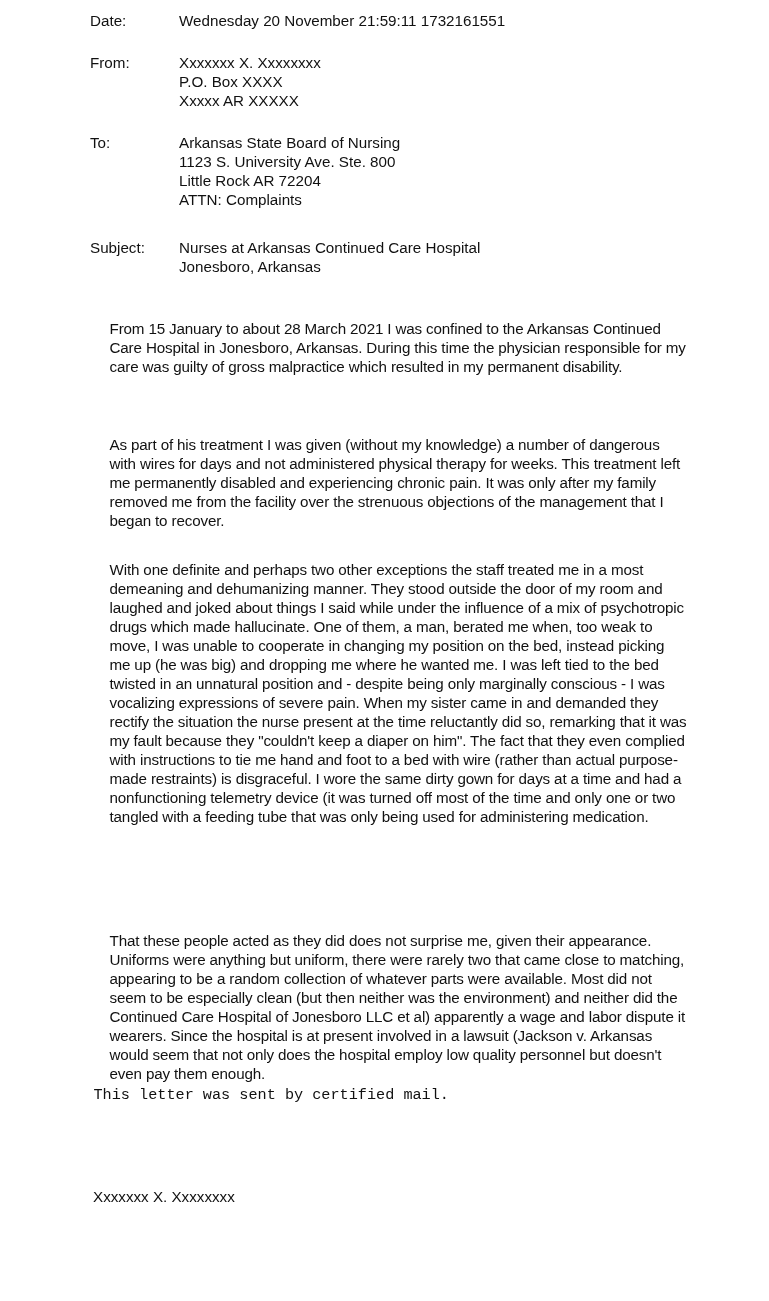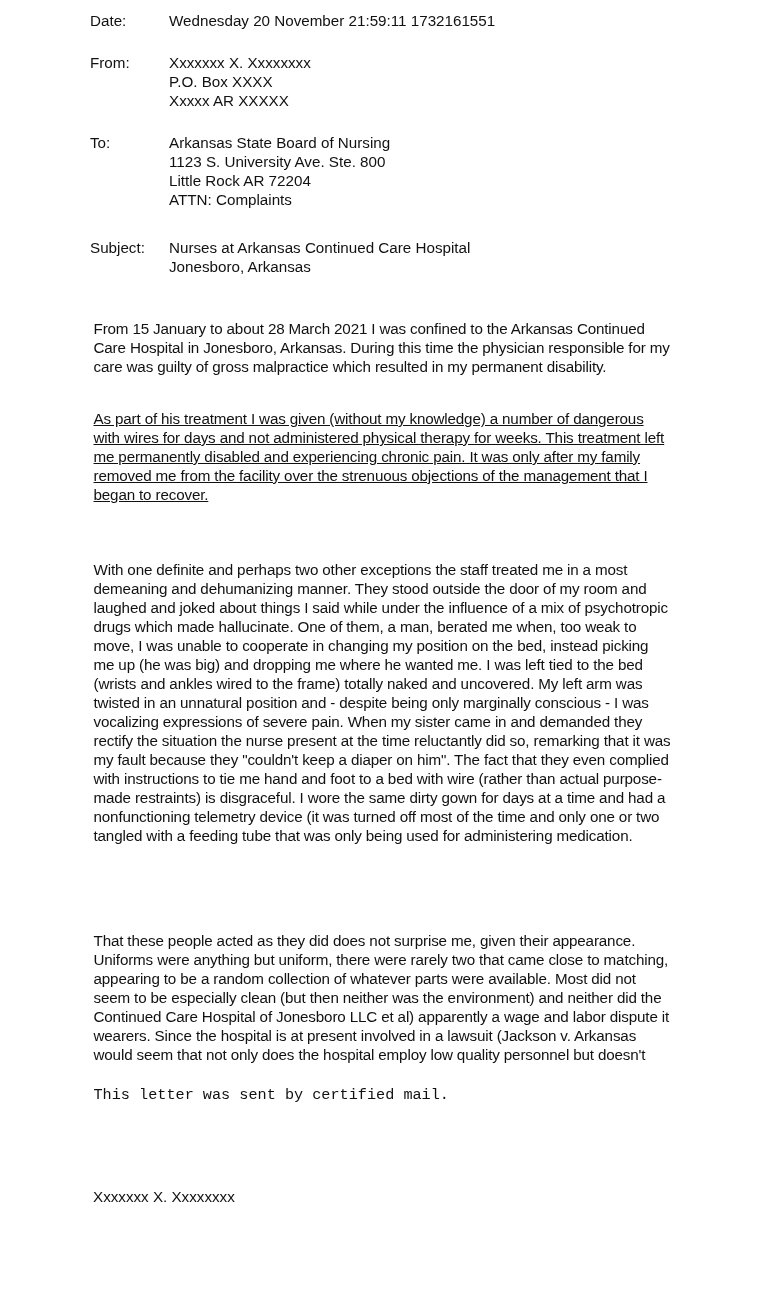"Wednesday 20 November 21:59:11" .hdr-value { left: 79px -> 89px }
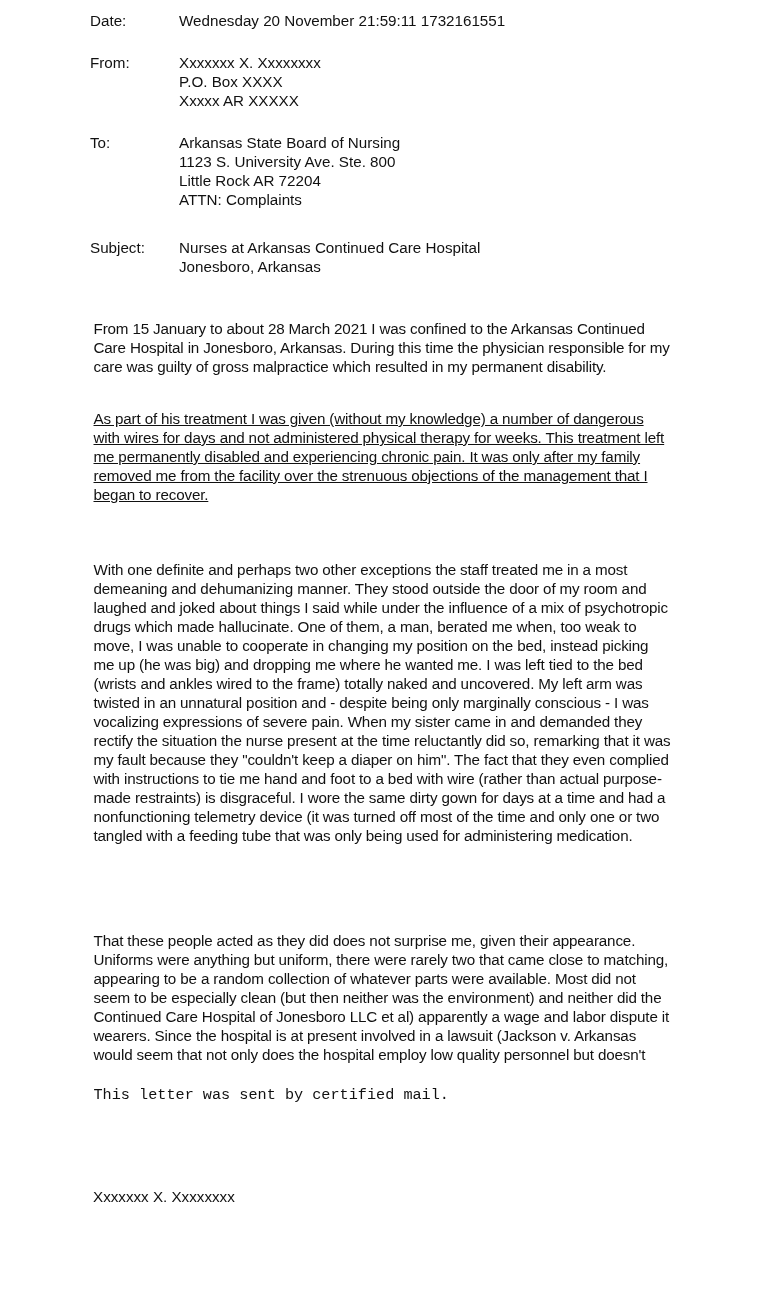"From 15 January to about" .para .line { margin-left: none -> 16px }
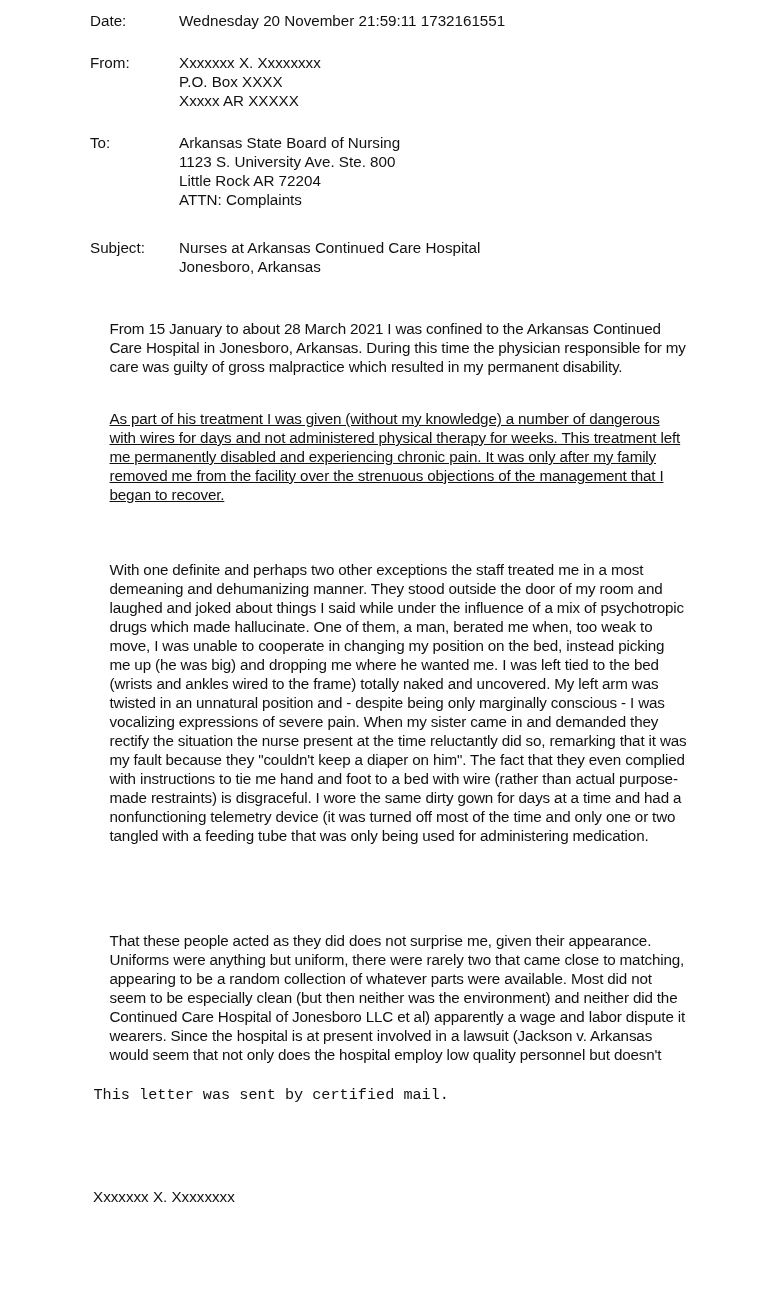"As part of his treatment" div.para { text-decoration: underline -> none; top: 409px -> 435px }
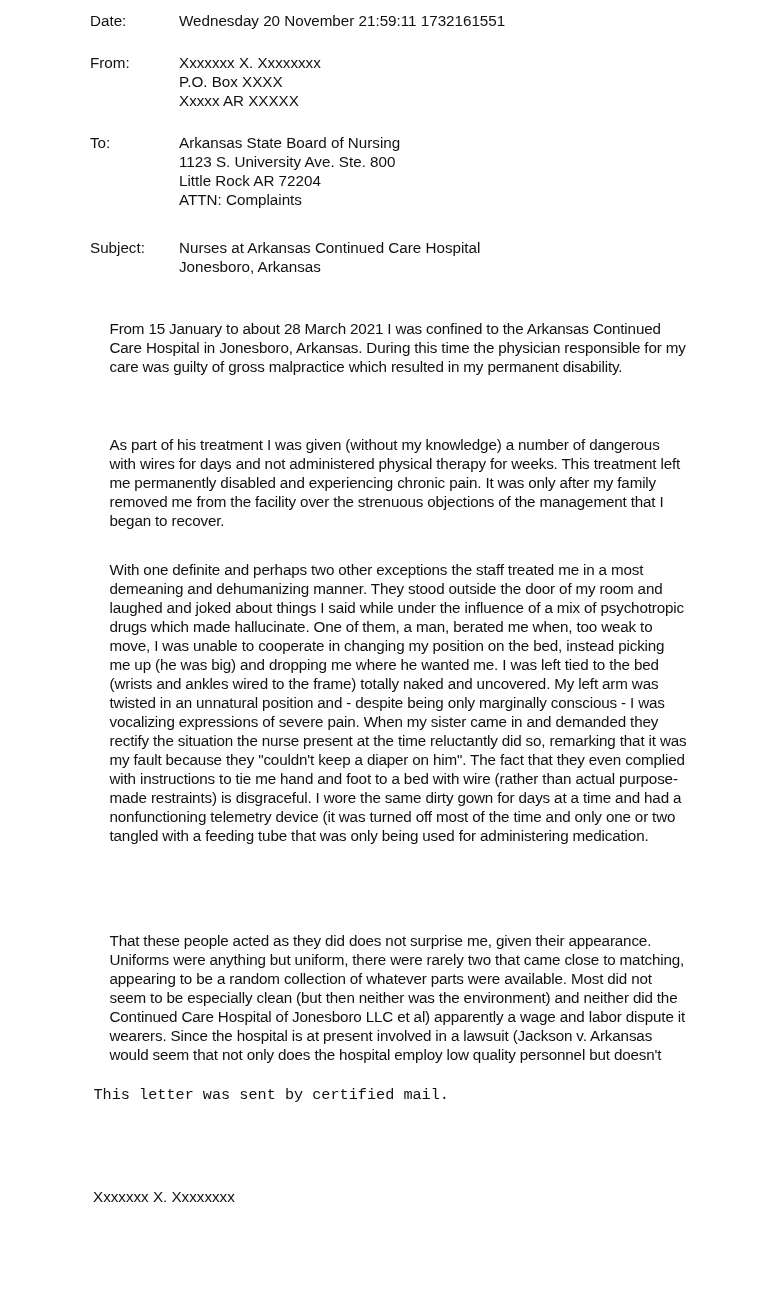"(wrists and ankles wired to" span.line { html: <span>(wrists and ankles wired to the frame) totally naked and uncovered. My left arm was</span> -> none }
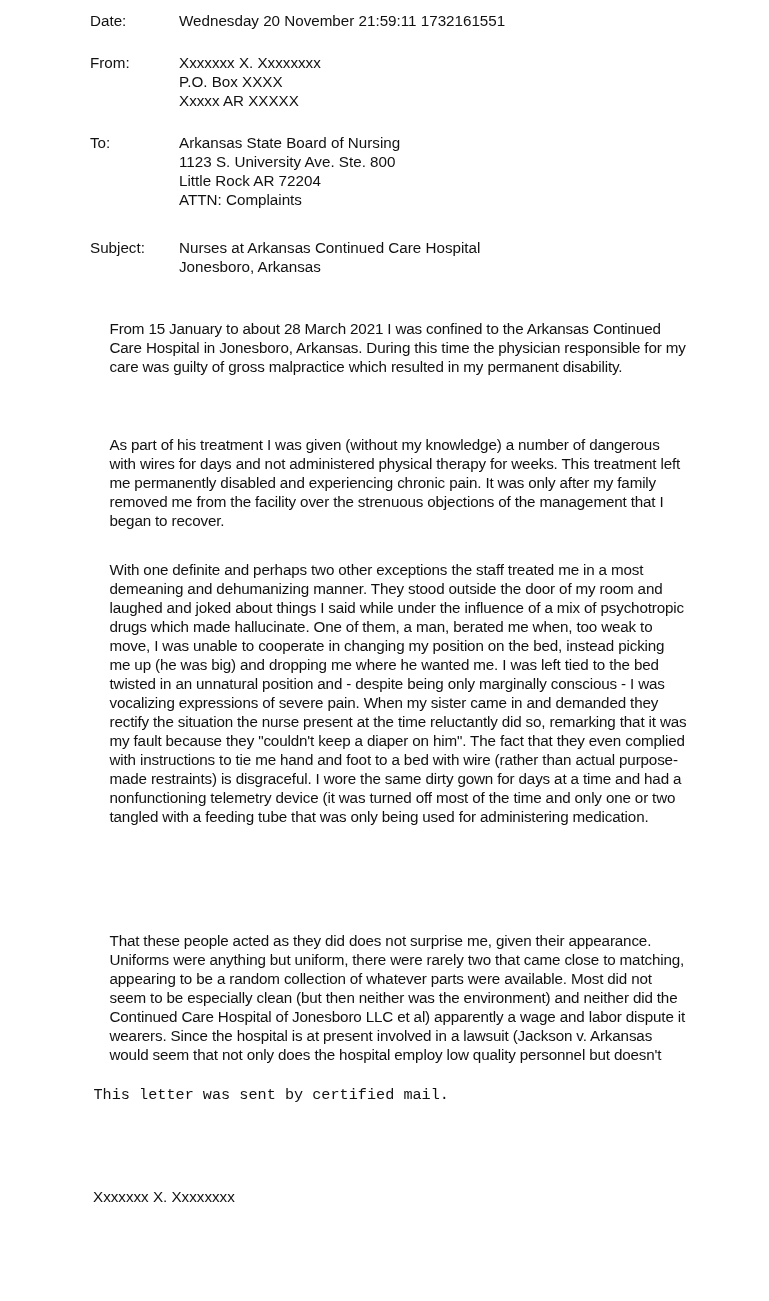"even pay them enough." span.line { html: none -> <span>even pay them enough.</span> }
